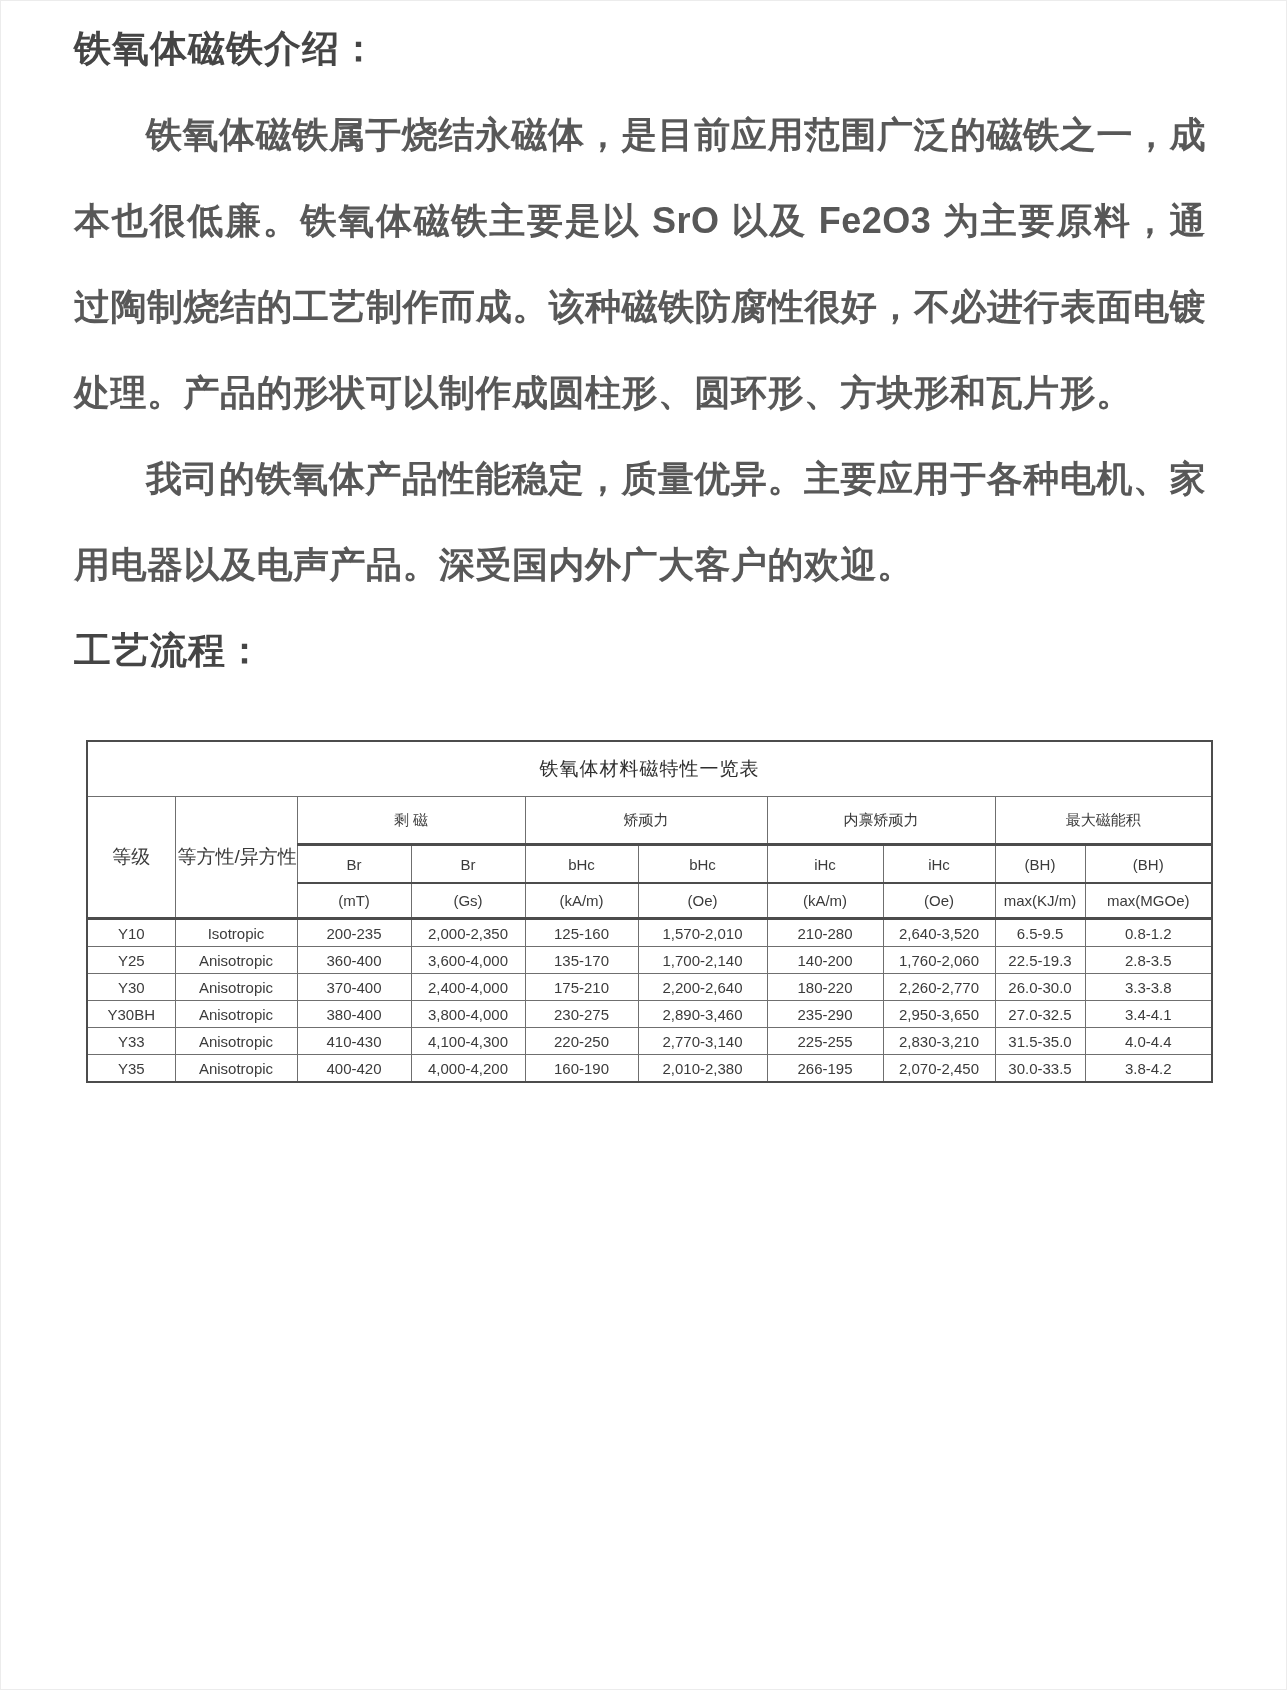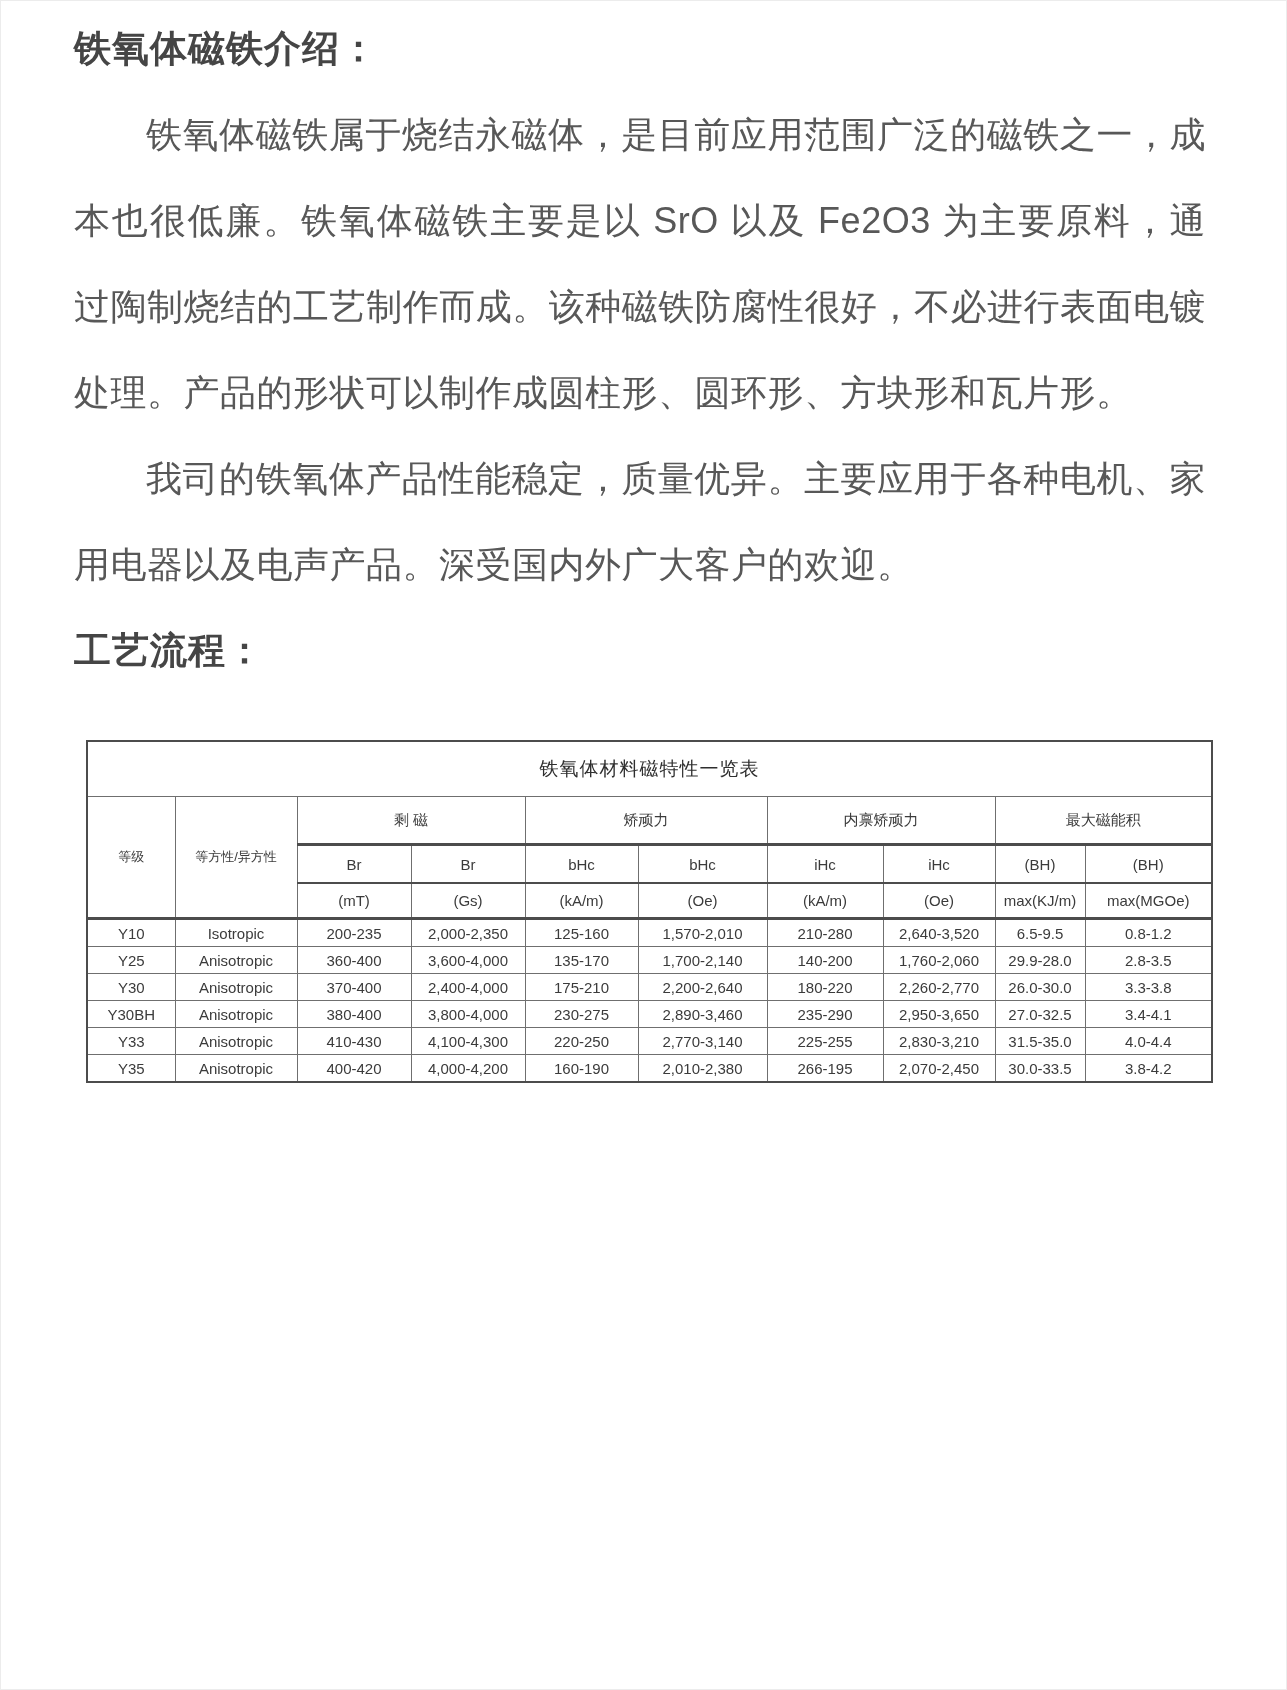"铁氧体磁铁属于烧结永磁体，是目前应用范围广泛的磁铁之一，成本也很低廉。铁氧体磁铁" .body-text { font-weight: 400 -> 700 }
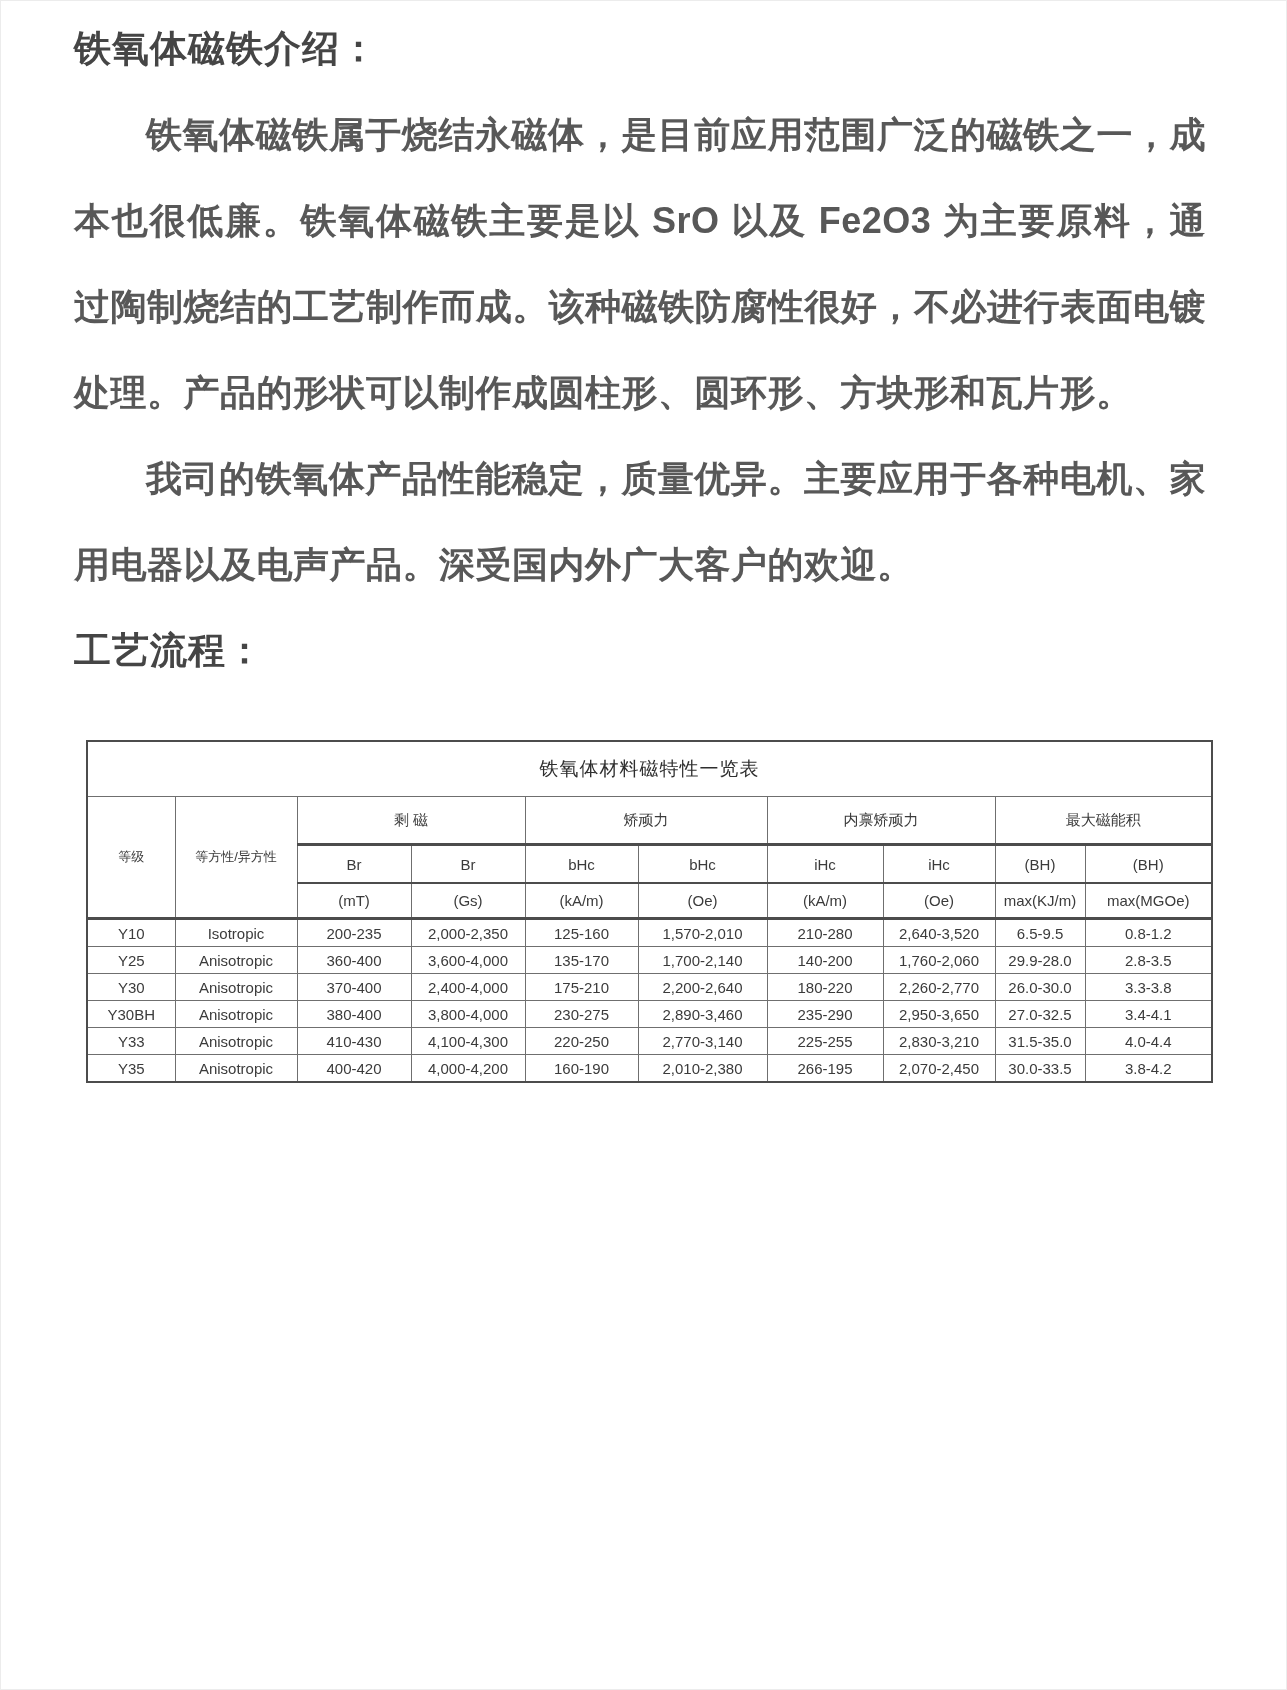"等级" .vh-cell { font-size: 13px -> 19px }
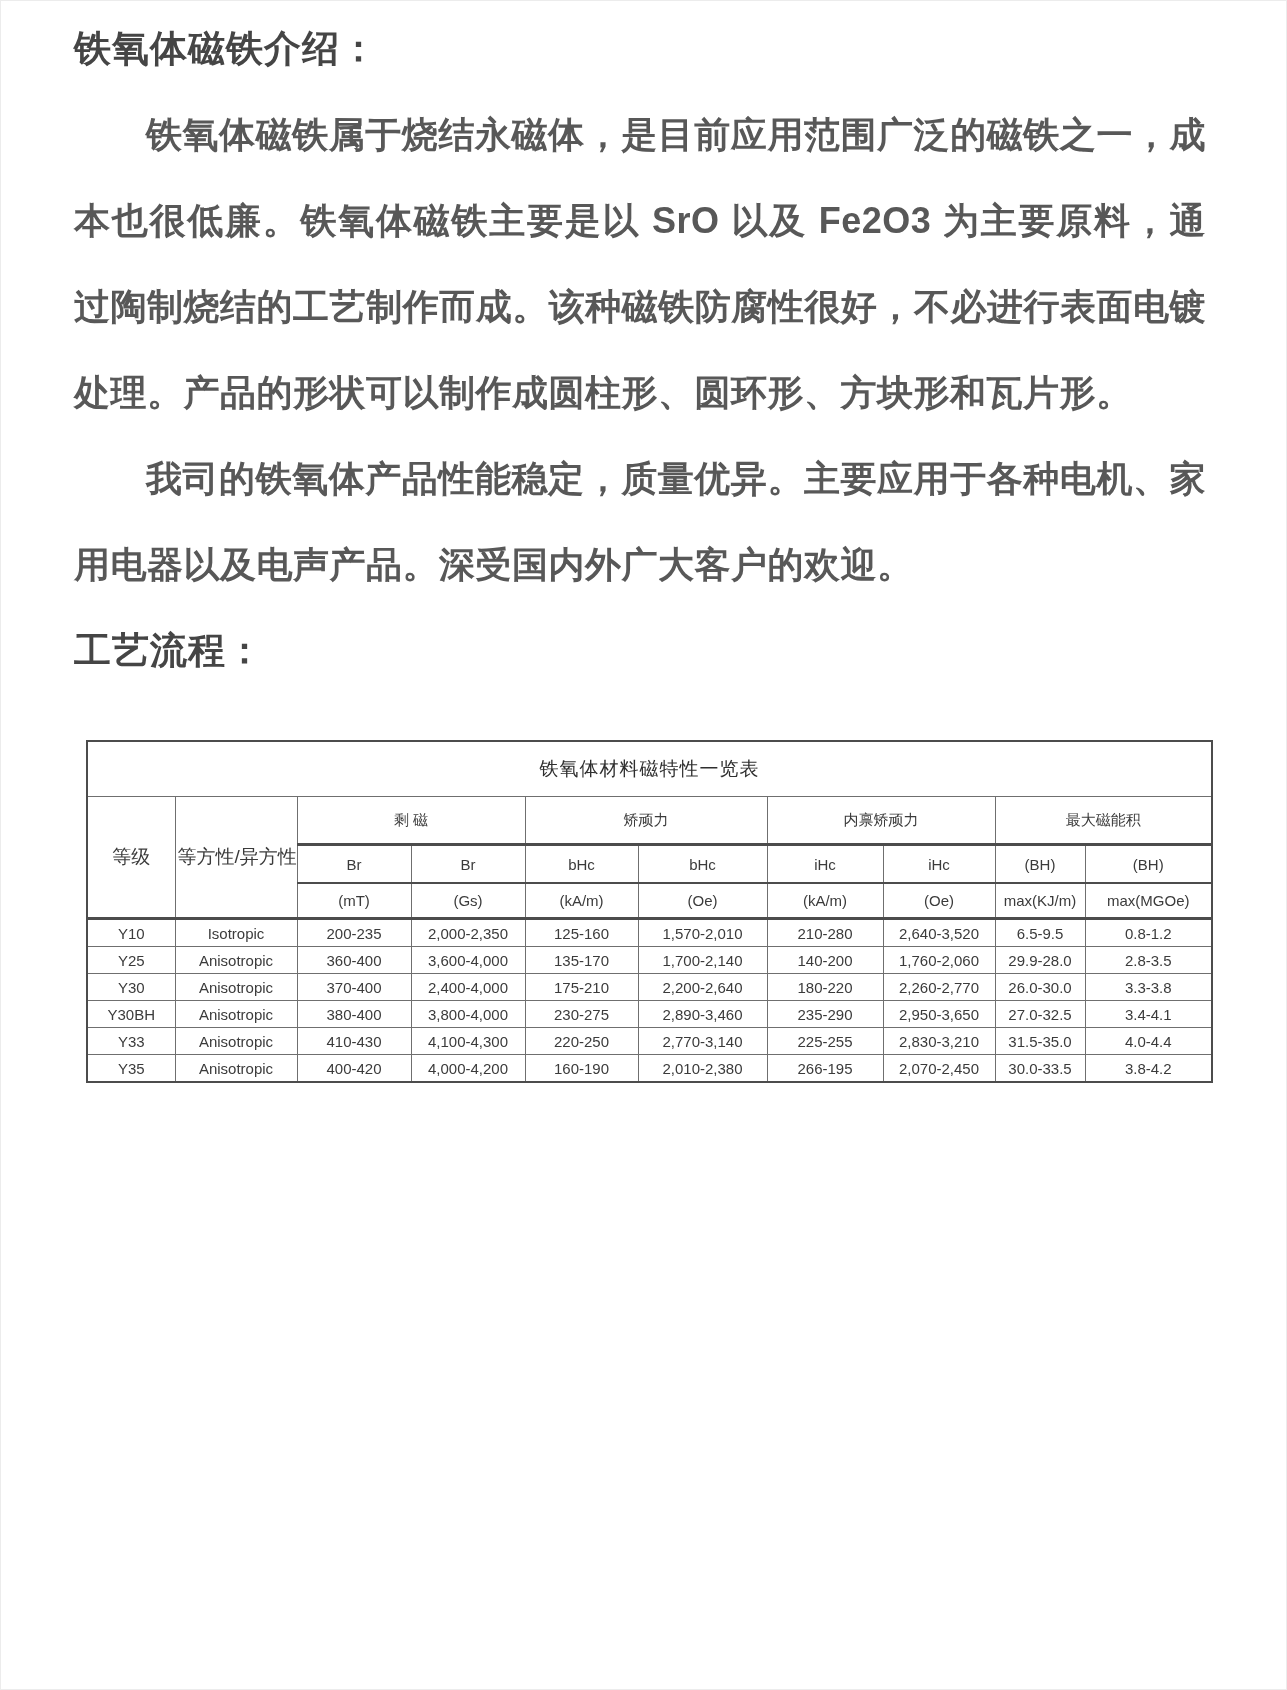"29.9-28.0" td { text: 29.9-28.0 -> 22.5-19.3 }
